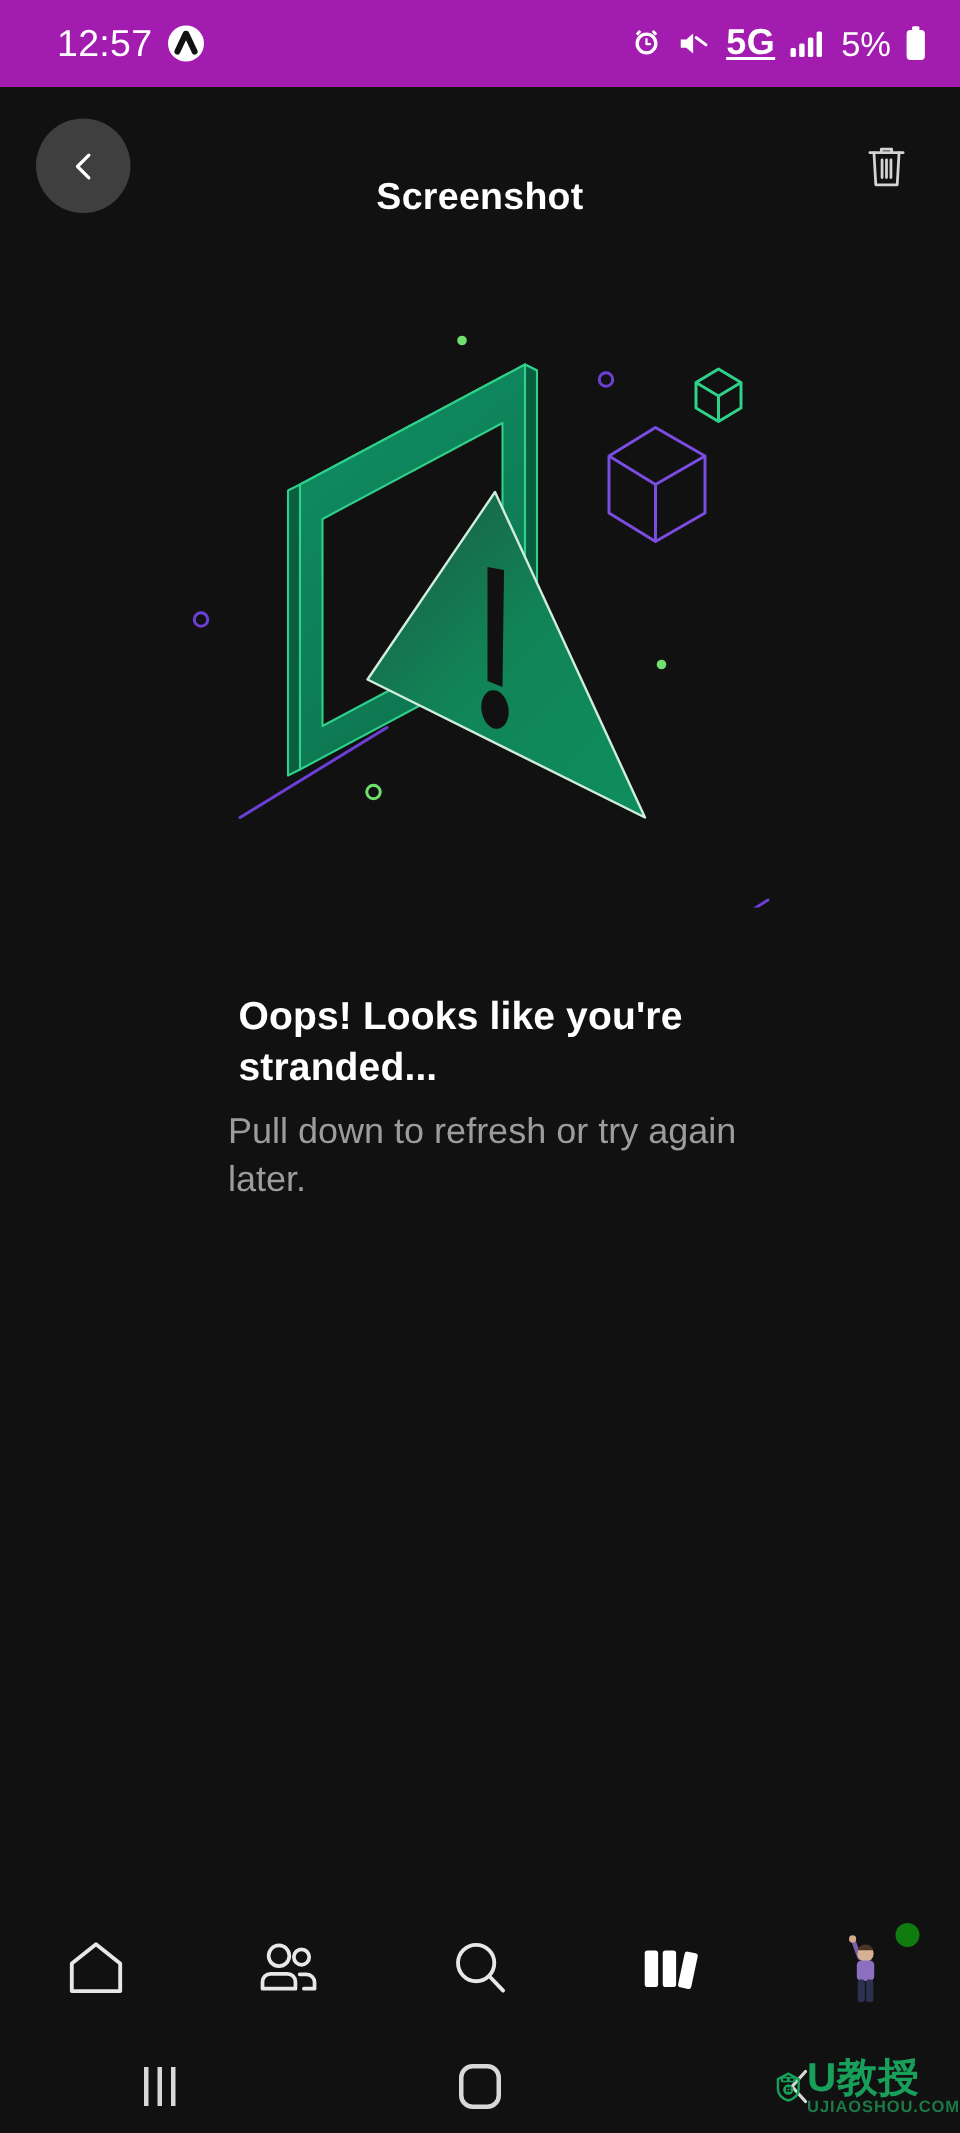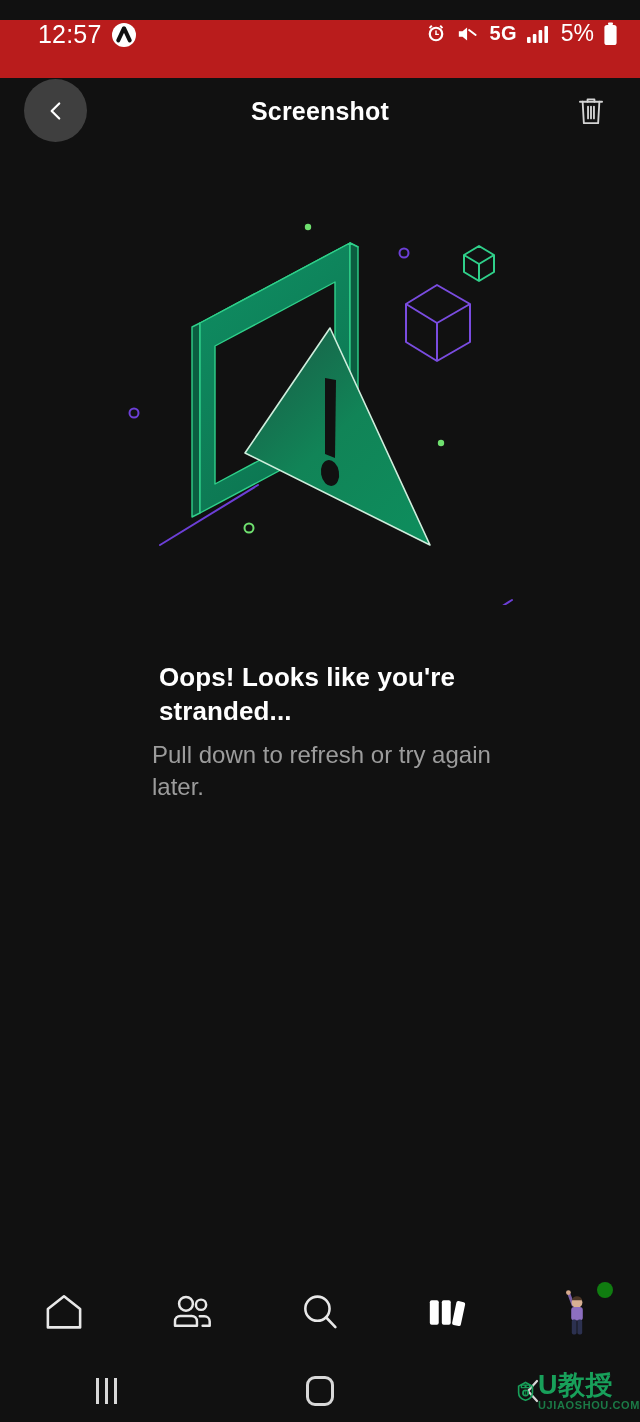"12:57" .statusbar { align-items: flex-start -> center; background: #b91c1c -> #a21caf; margin-top: 20px -> none }
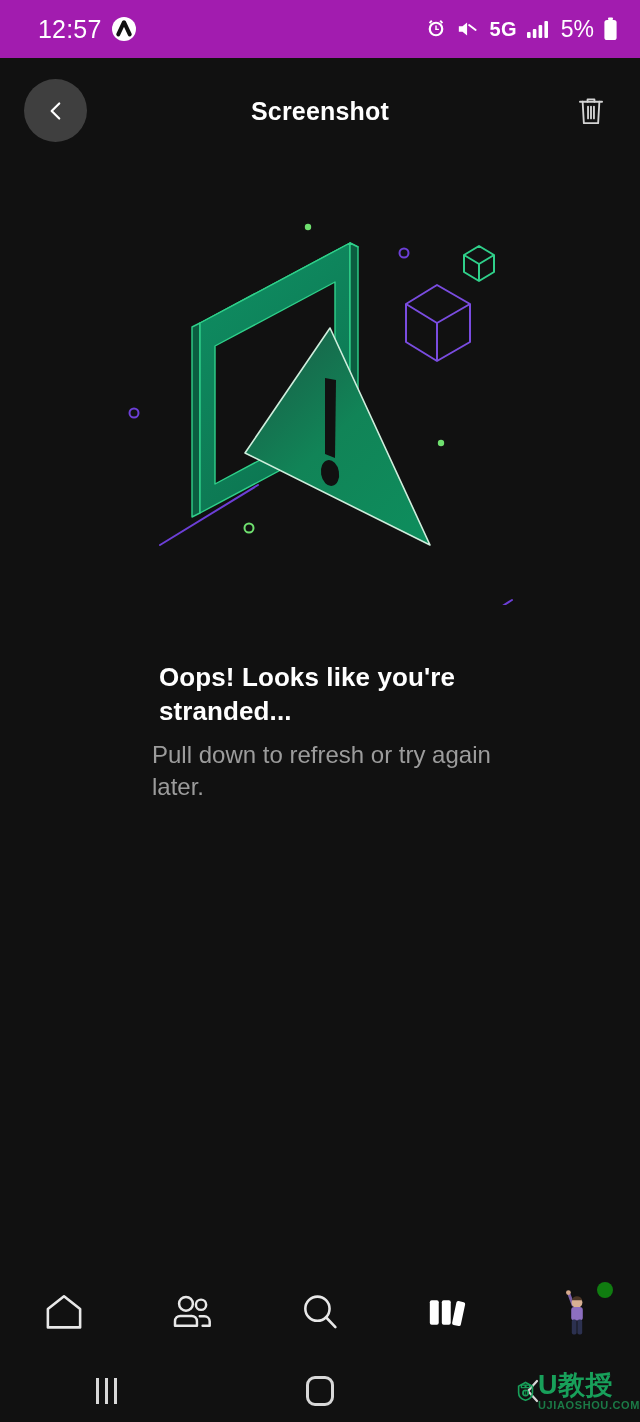"5G" .net-label { font-size: 20px -> 24px; text-decoration: none -> underline }
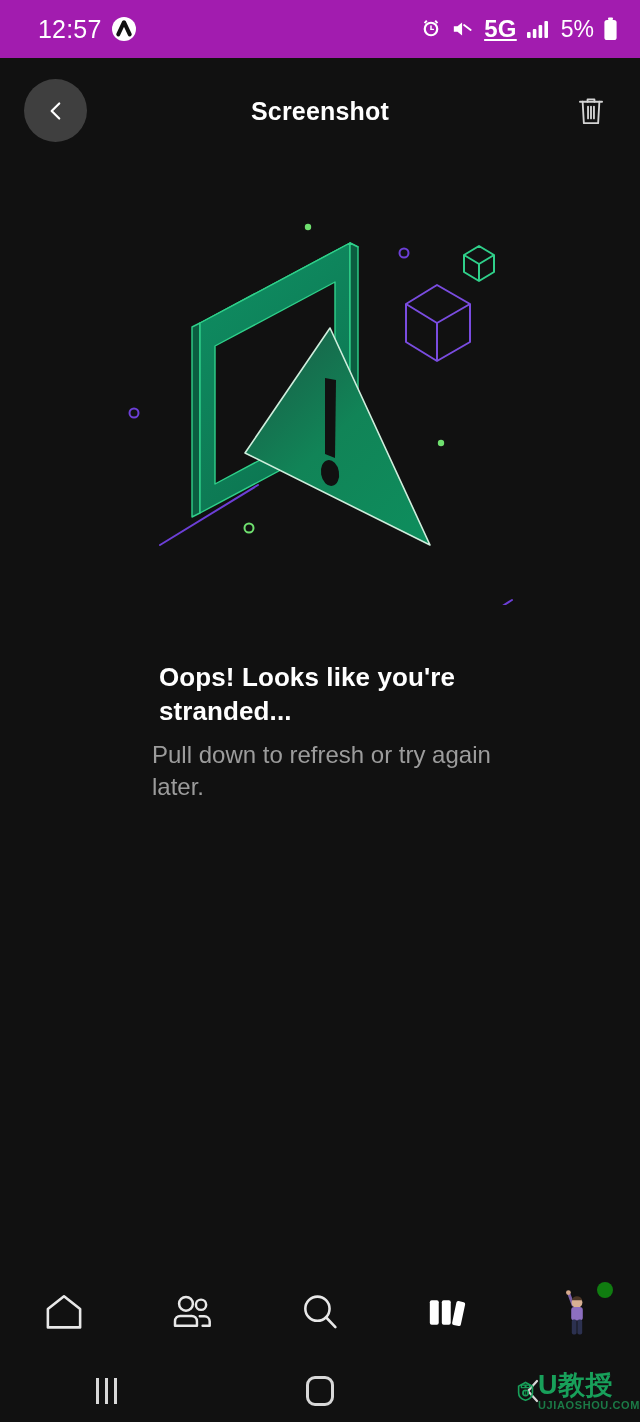"Screenshot" .header { align-items: center -> flex-end }
